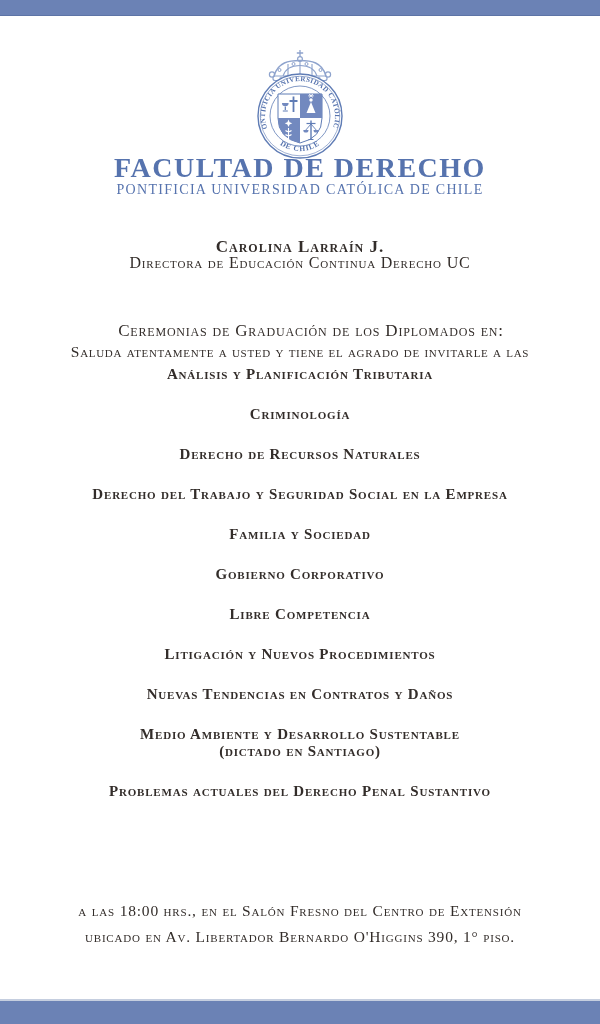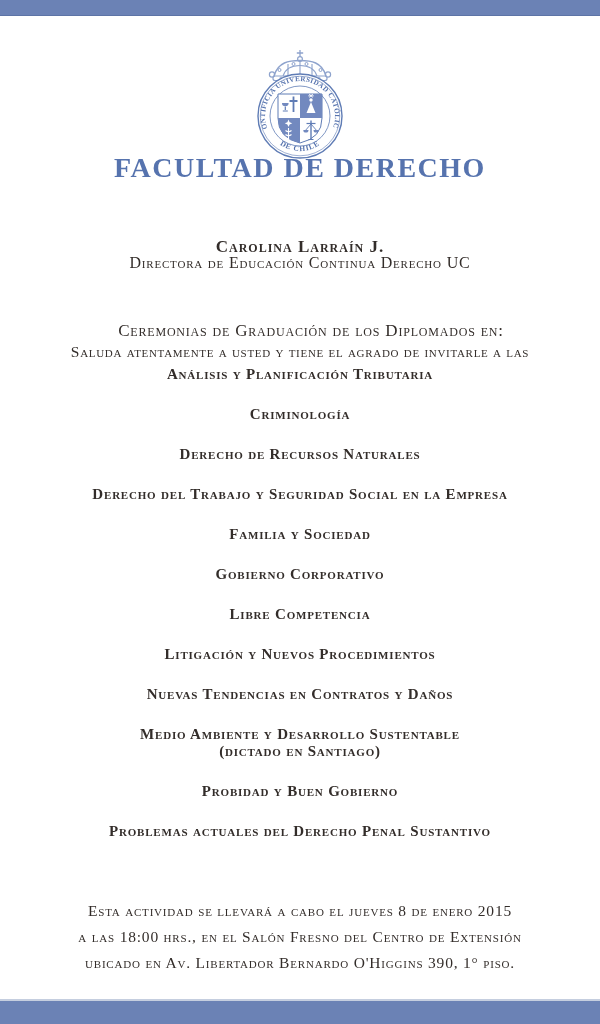"PONTIFICIA UNIVERSIDAD CATÓLICA DE CHILE" div.center { html: none -> <div>PONTIFICIA UNIVERSIDAD CATÓLICA DE CHILE</div> }
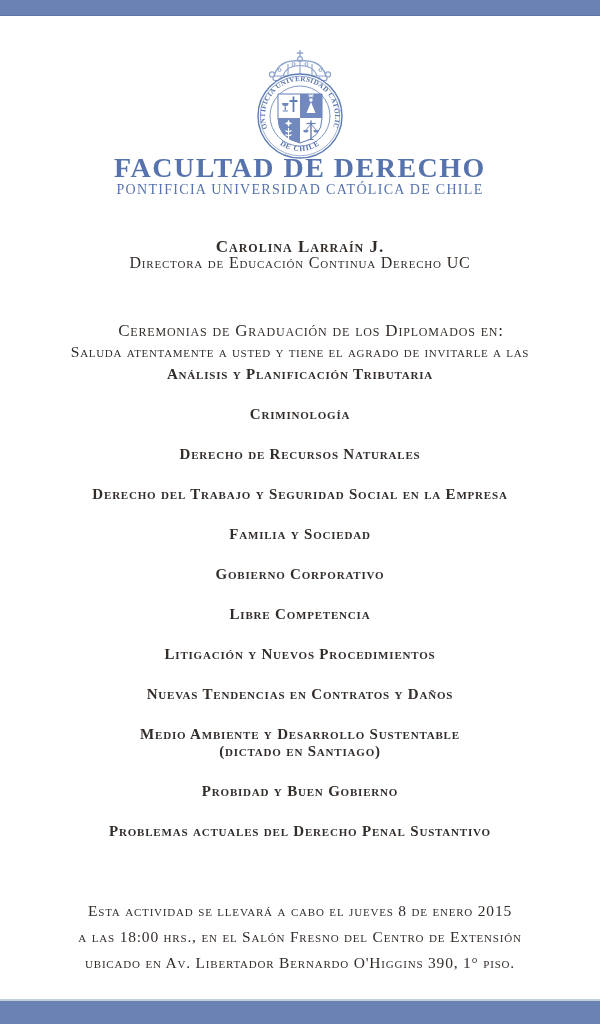"Probidad y Buen Gobierno" div.diploma-item { html: <div>Probidad y Buen Gobierno</div> -> none }
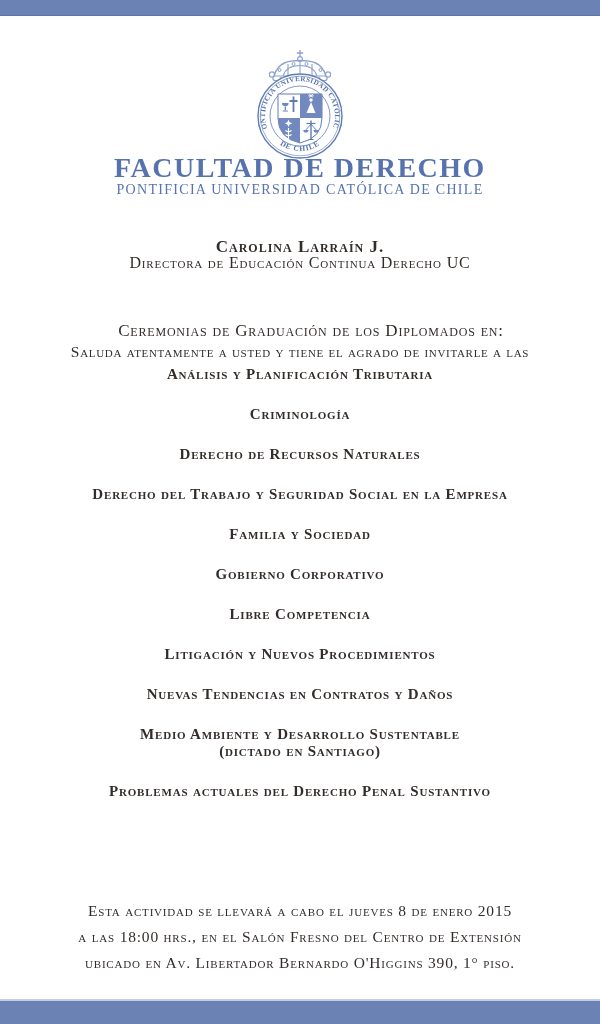"Esta actividad se llevará a" div { html: <div>Esta actividad se llevará a cabo el jueves 8 de enero 2015</div> -> none }
